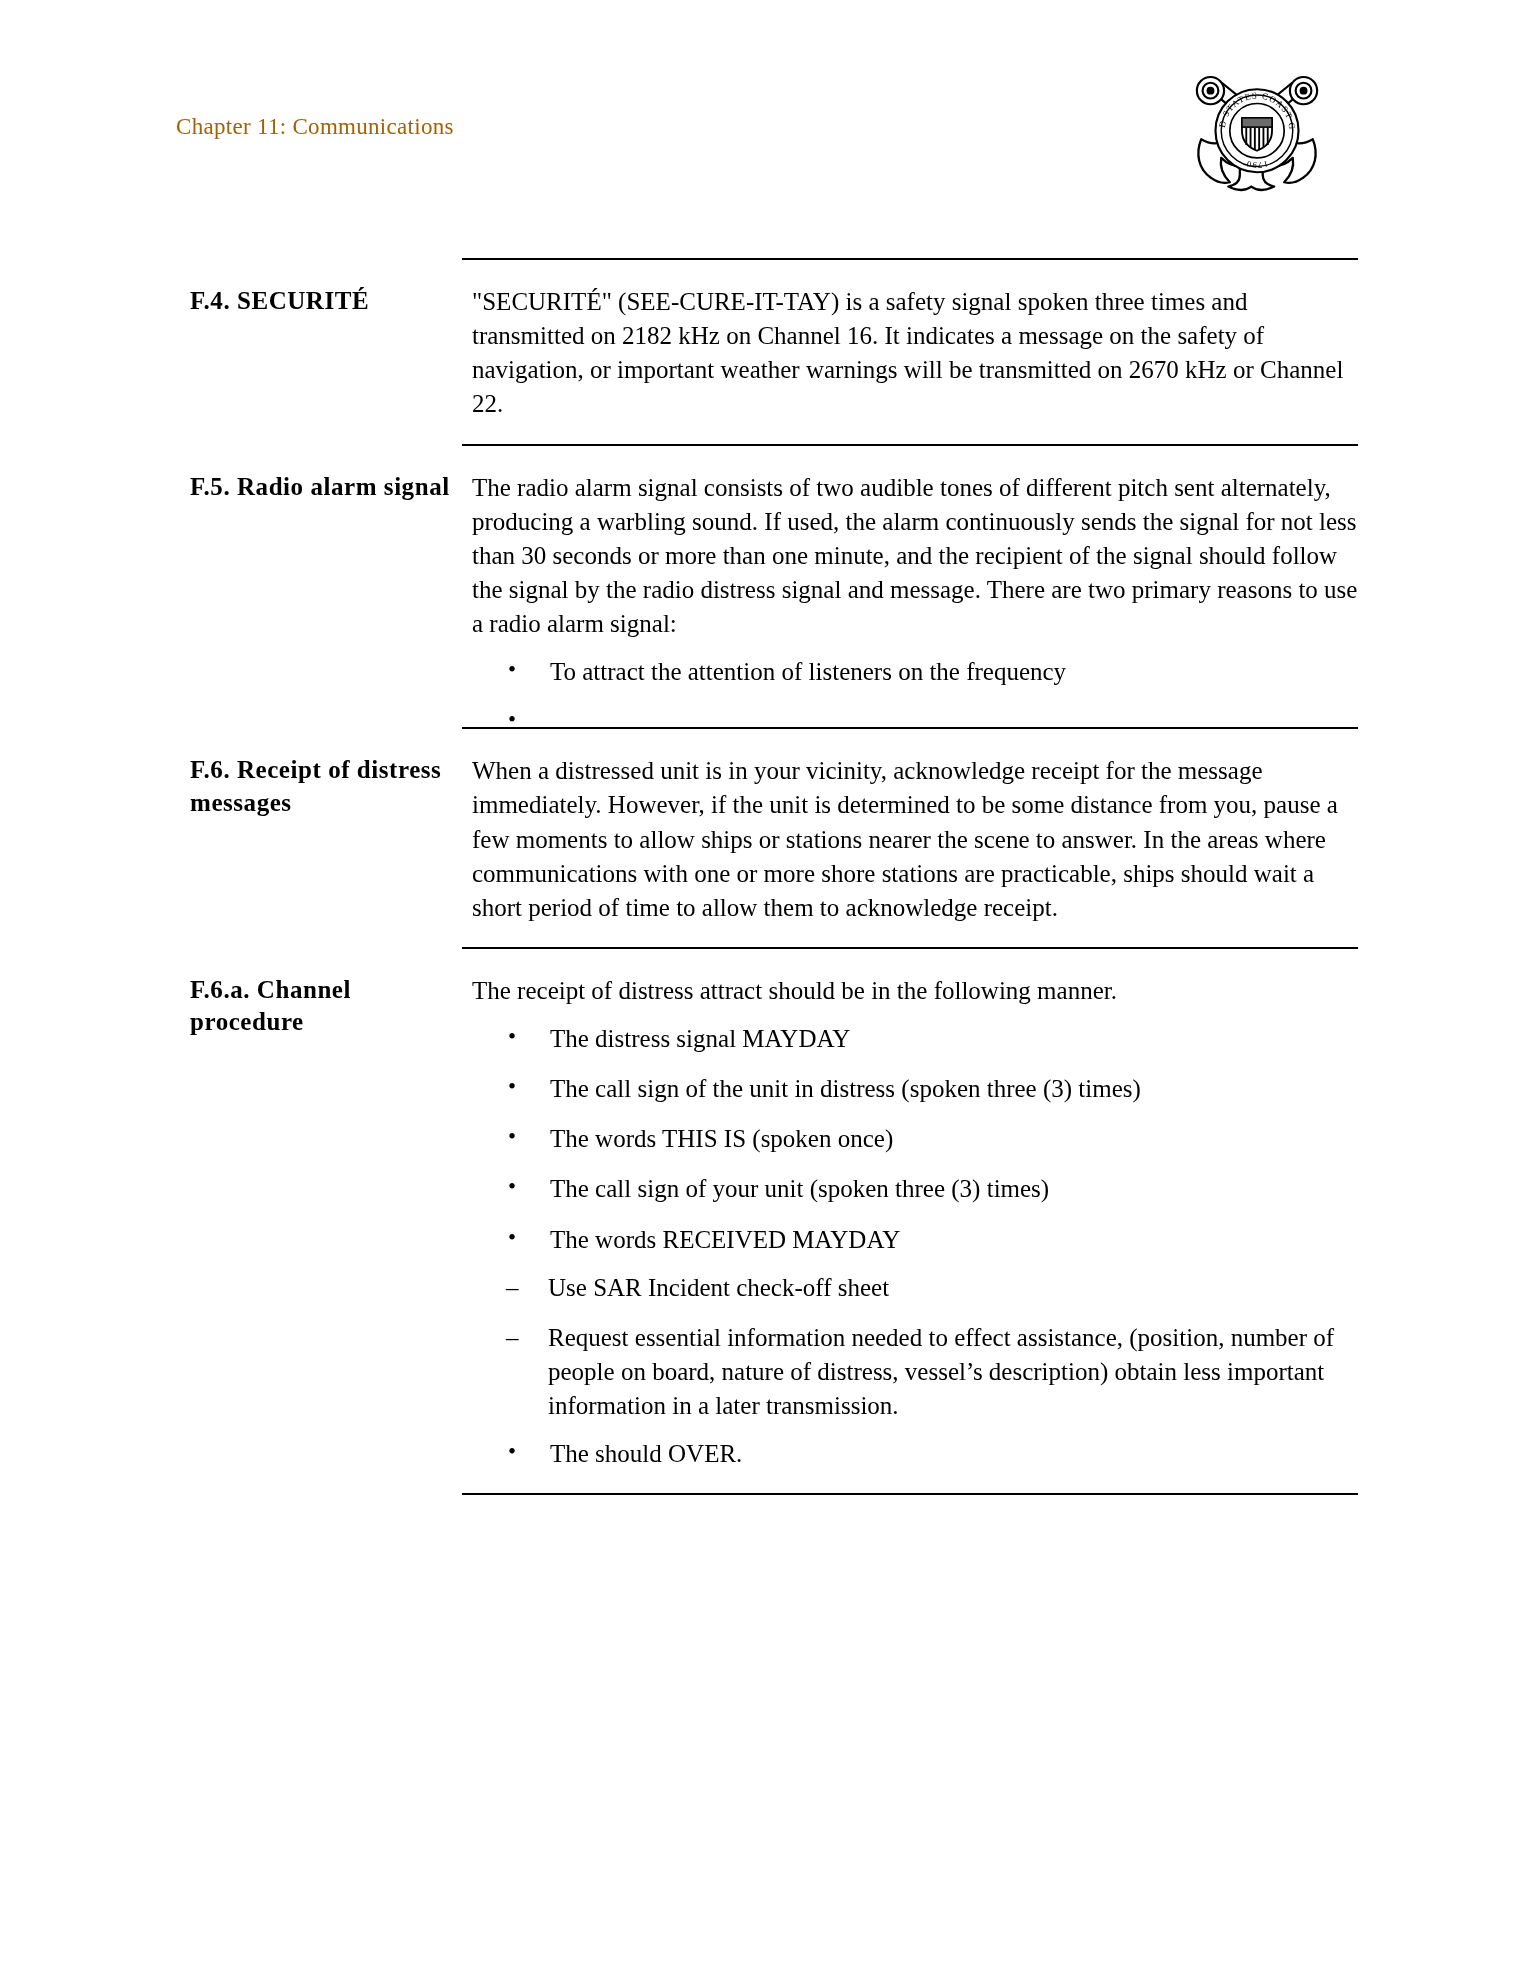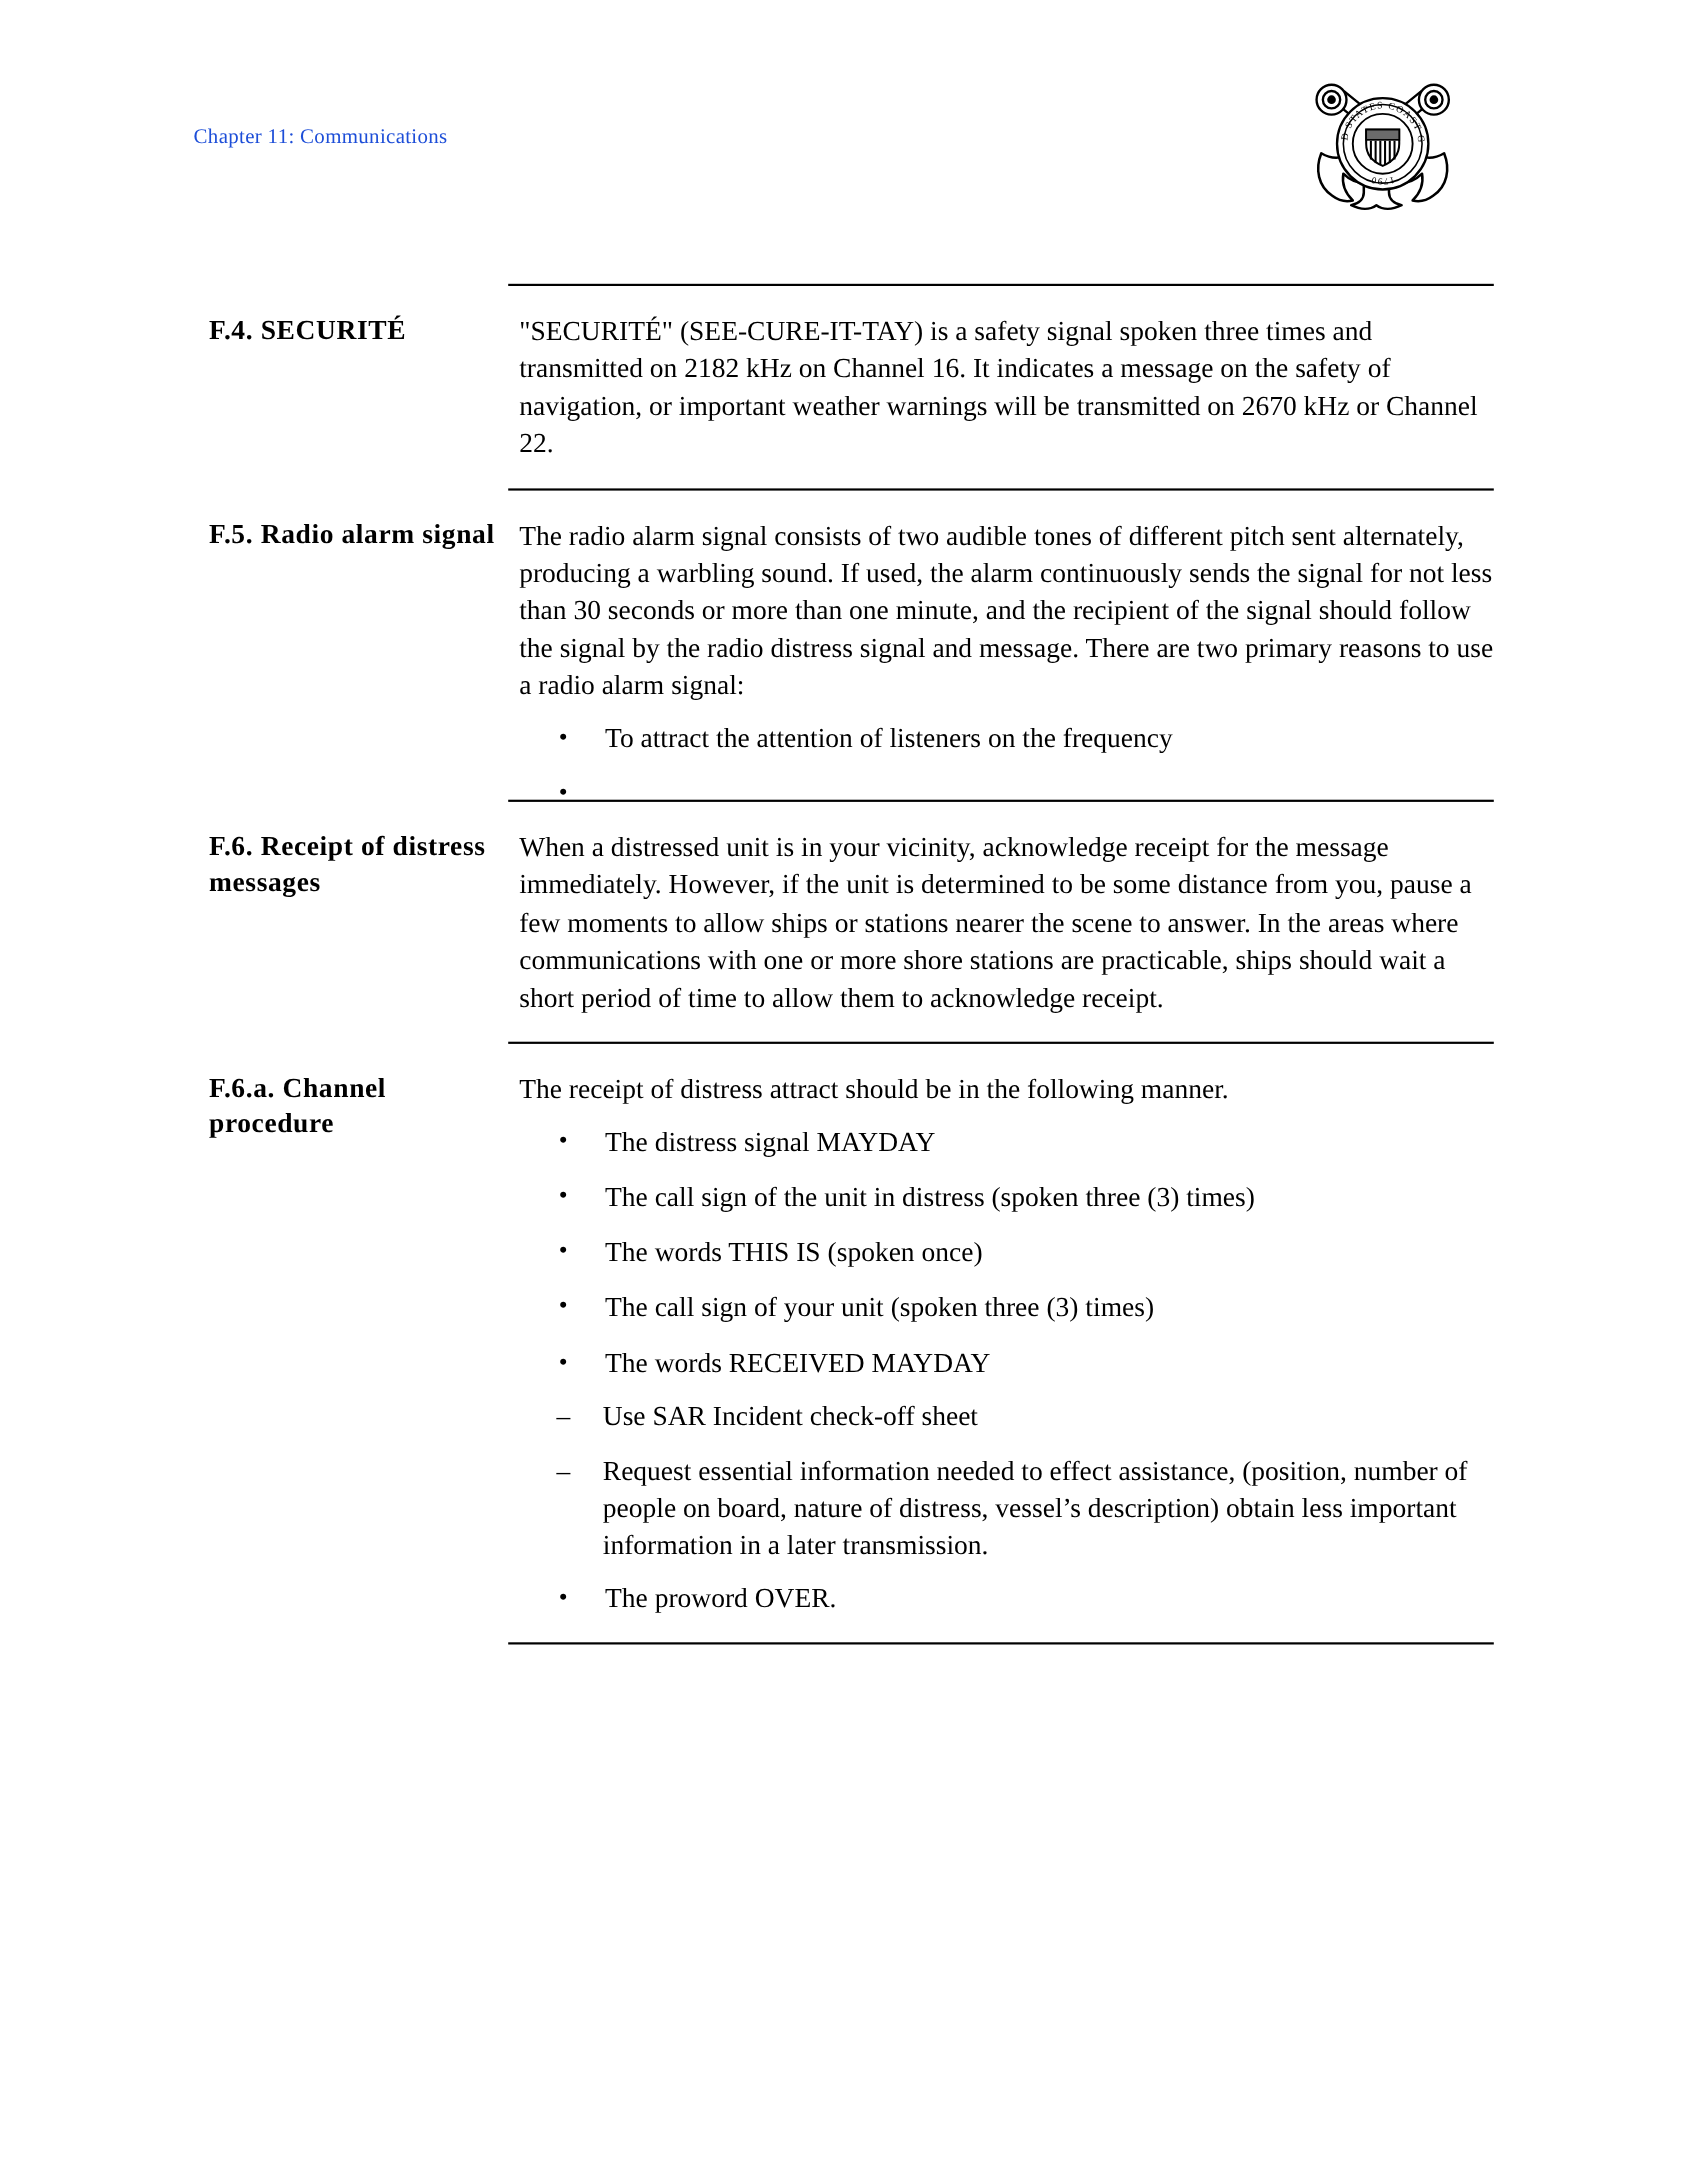"Chapter 11: Communications" .page-header { color: #1d4ed8 -> #a16207; font-size: 19px -> 23px }
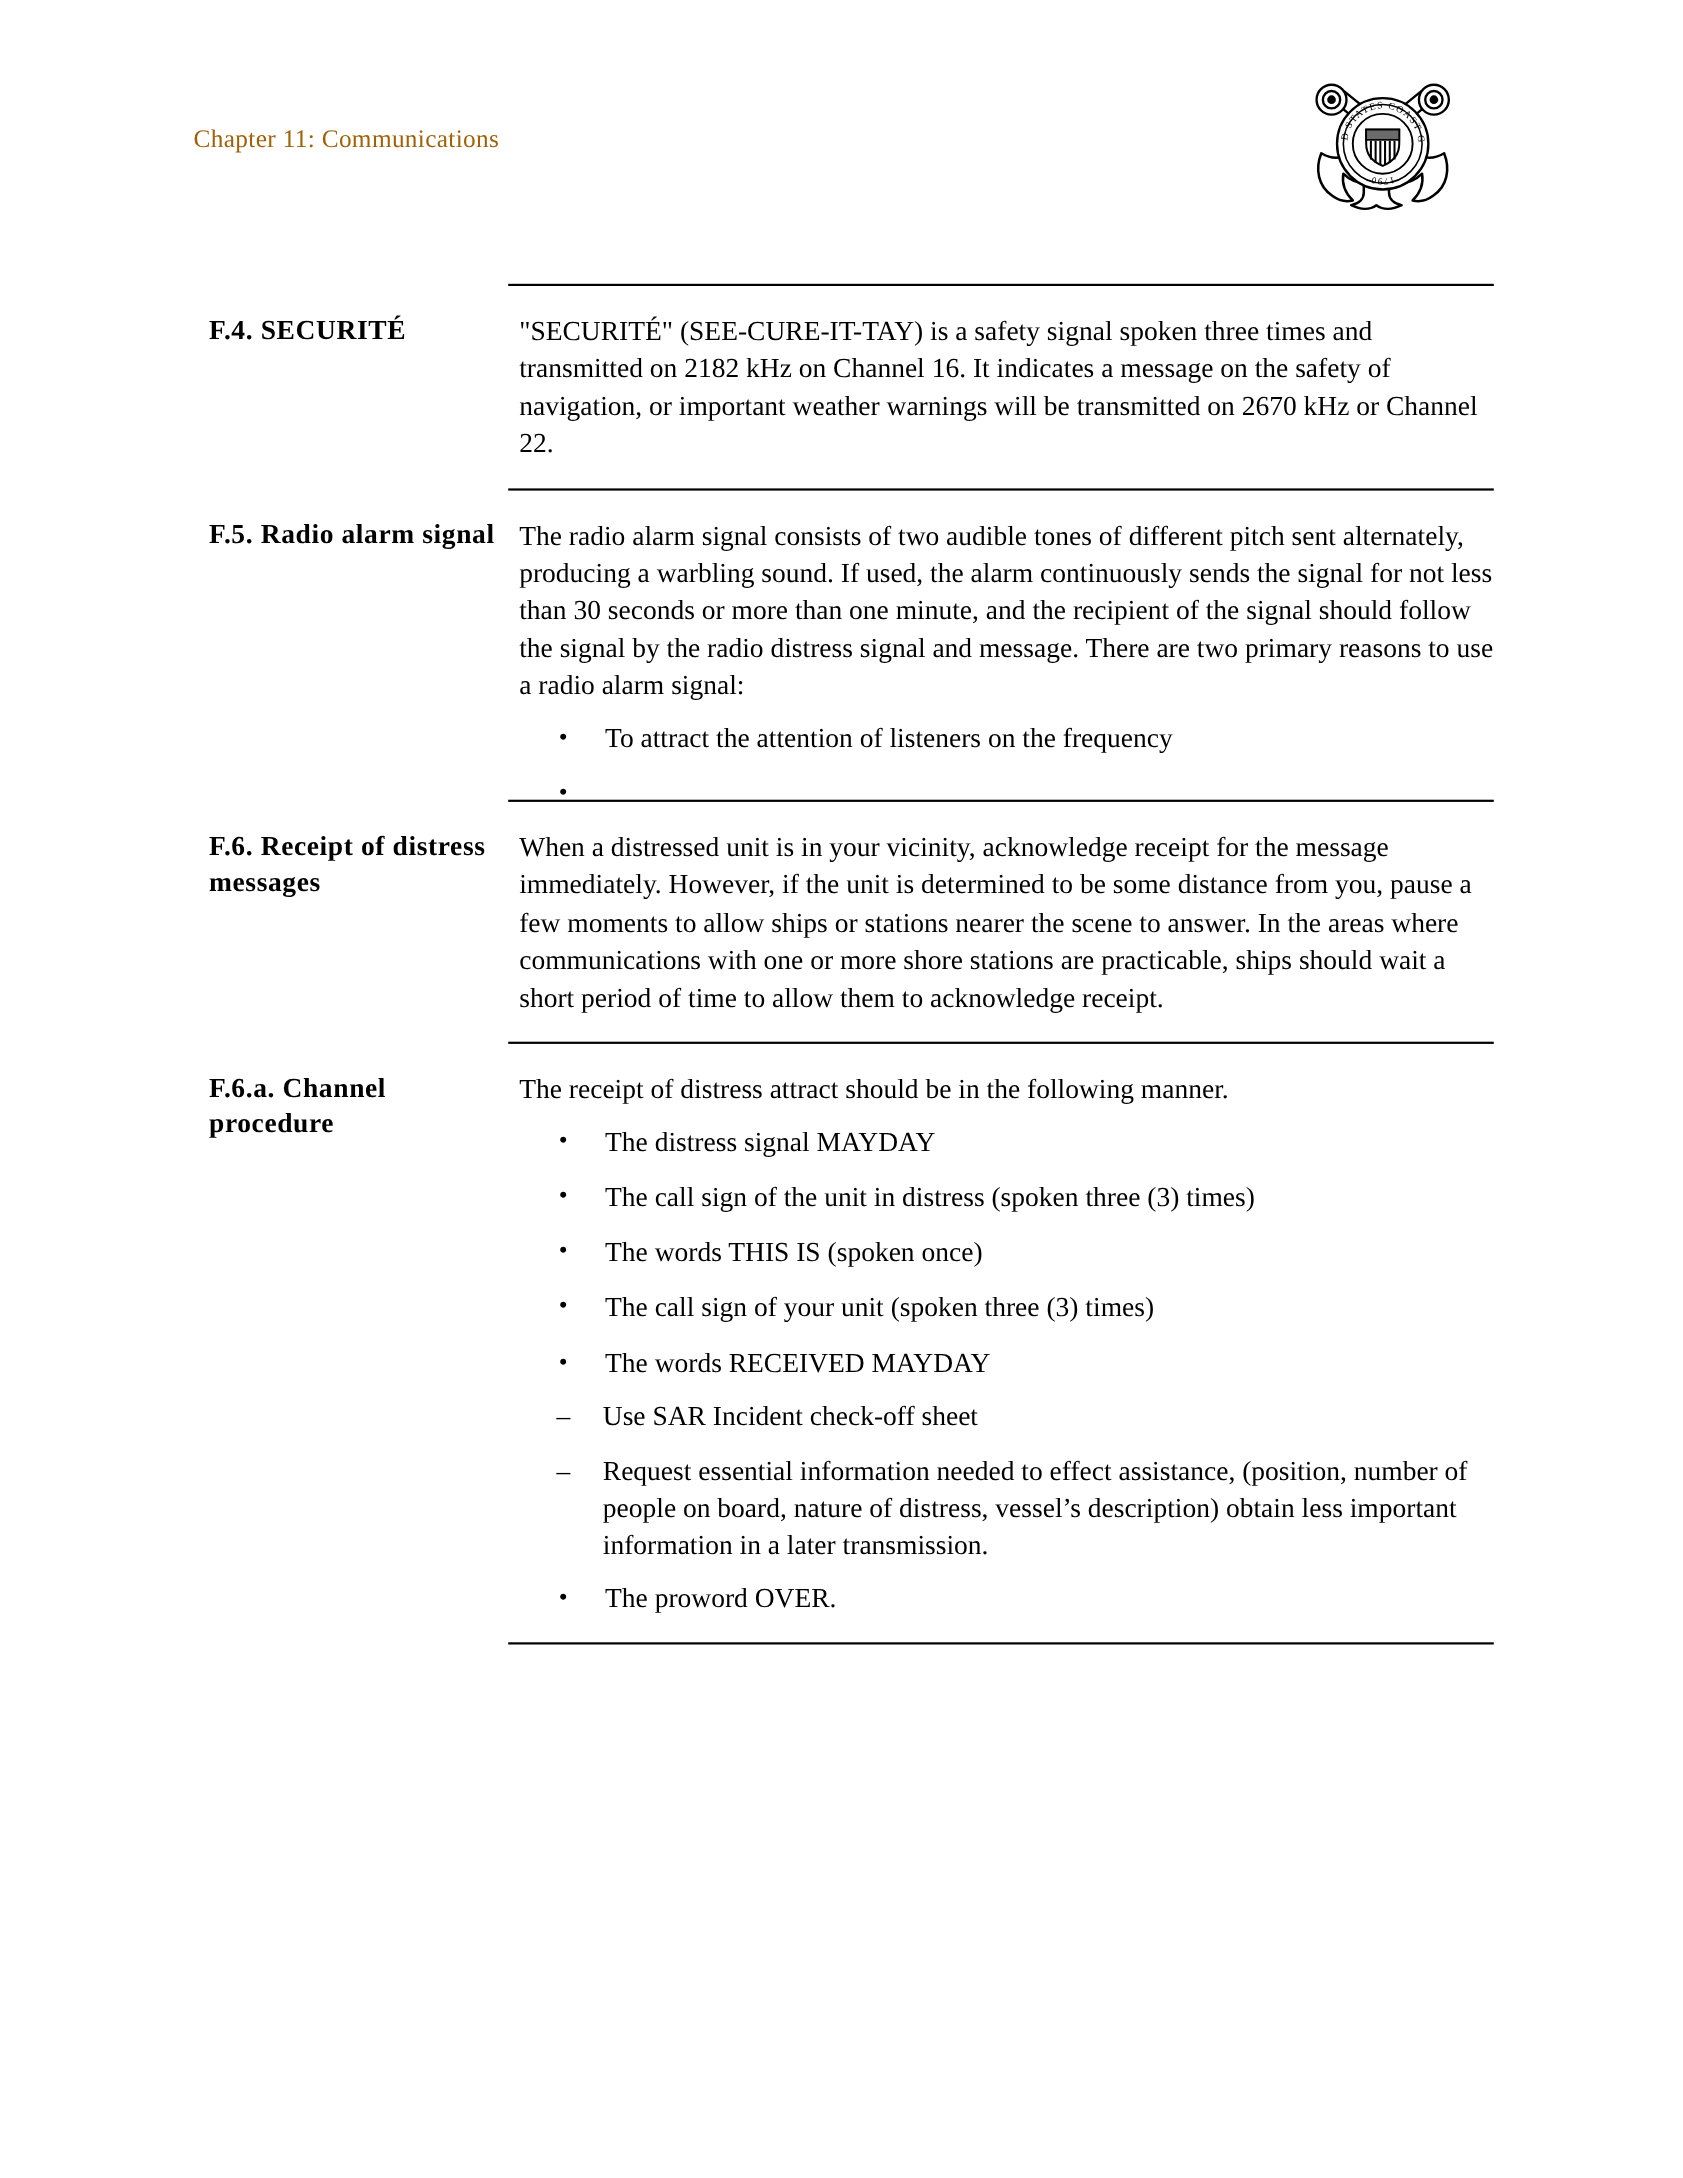"The proword OVER." span { text: proword -> should }
